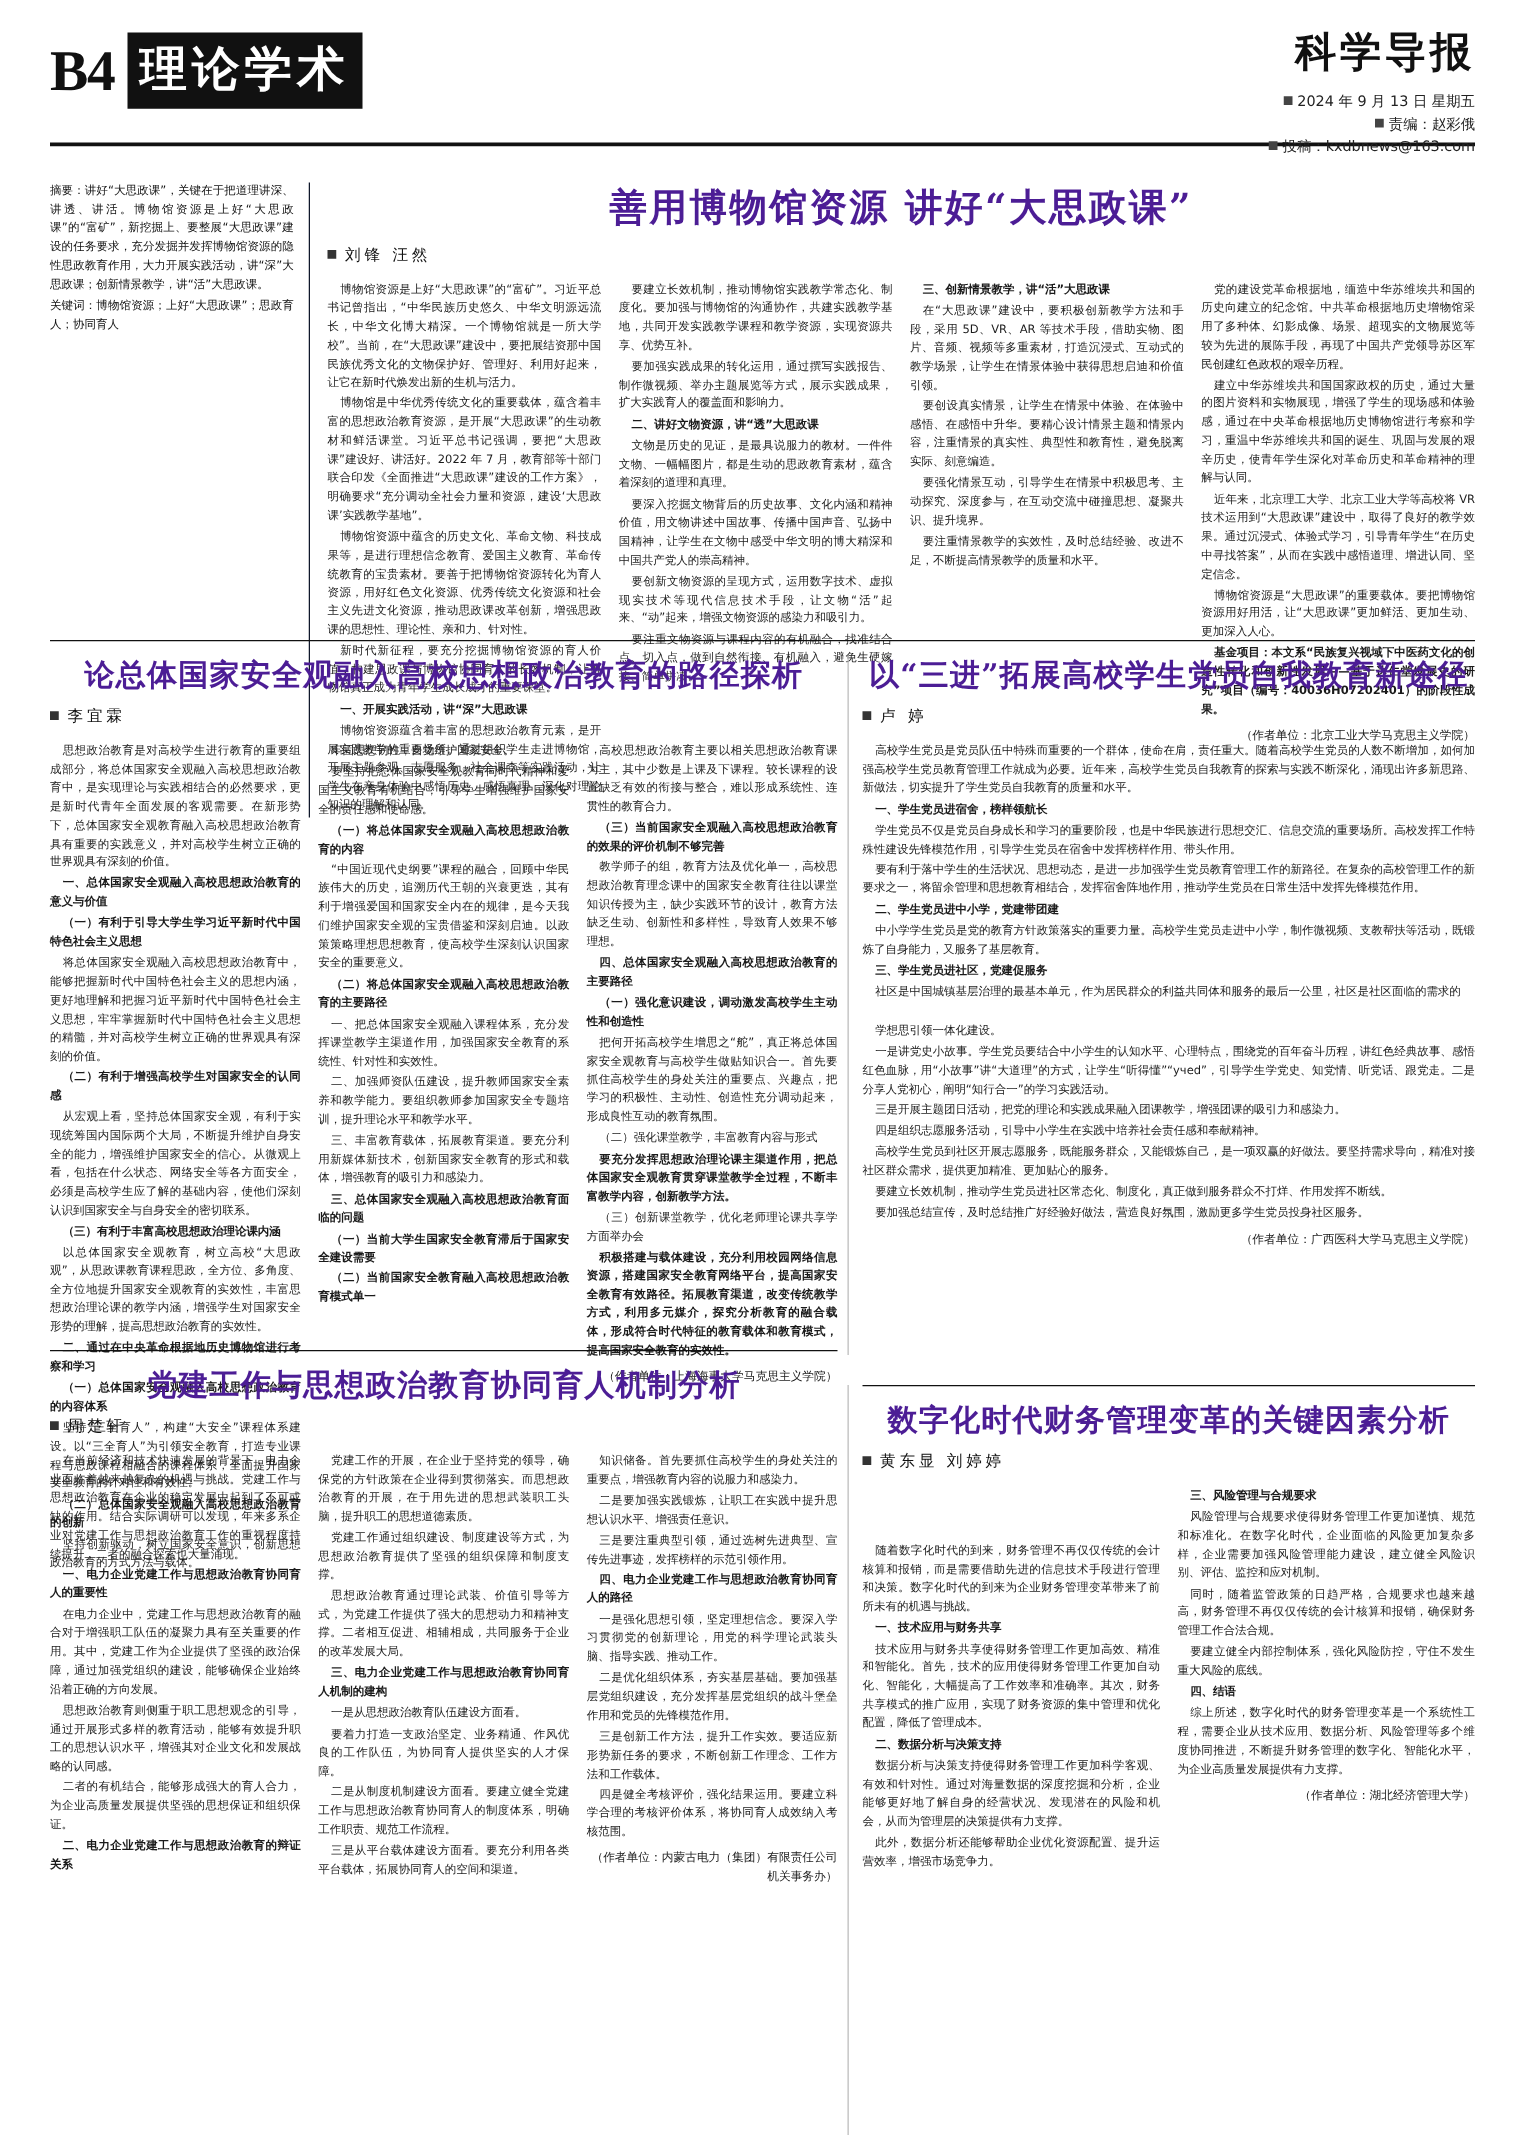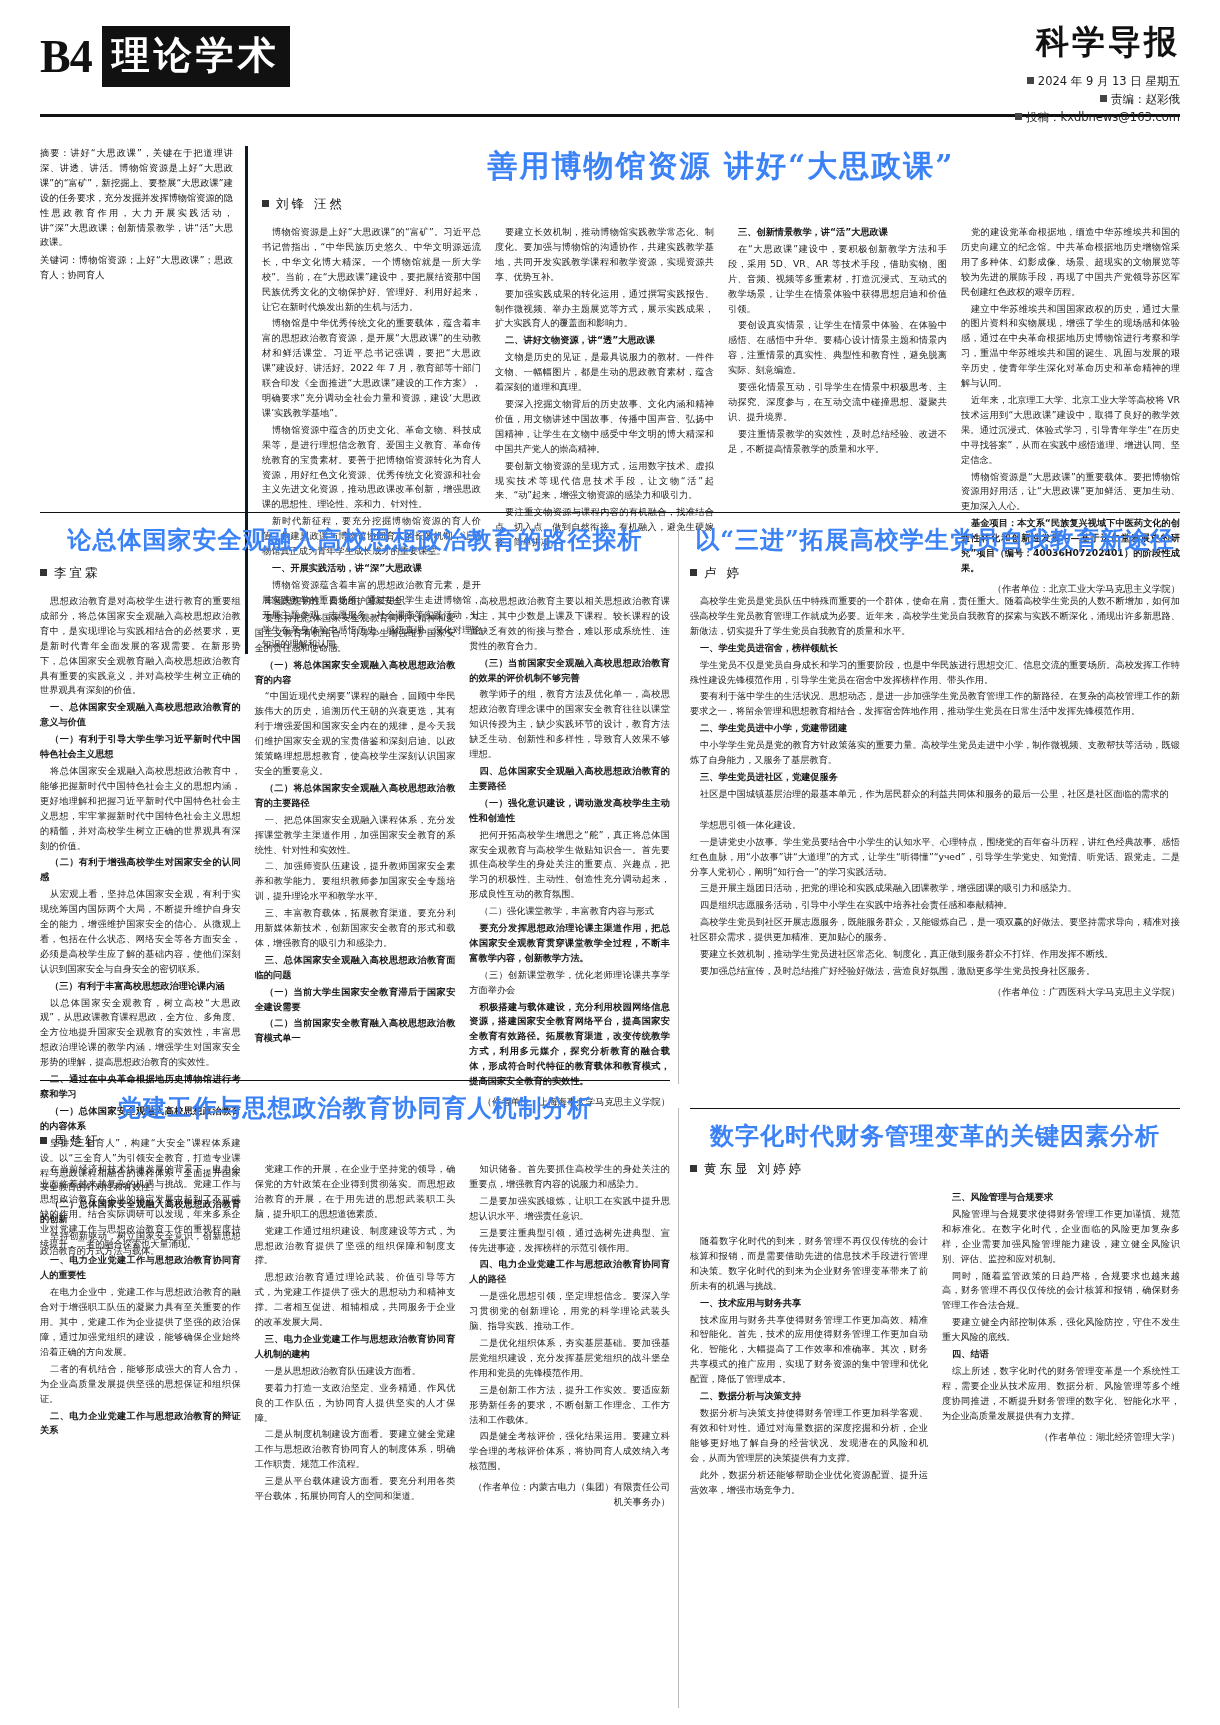"摘要：讲好“大思政课”，关键在于把道理讲深、讲透、讲活。博物馆资源是上好“大思政" div { border-right: 3px solid #0f172a -> 1px solid #0f172a }
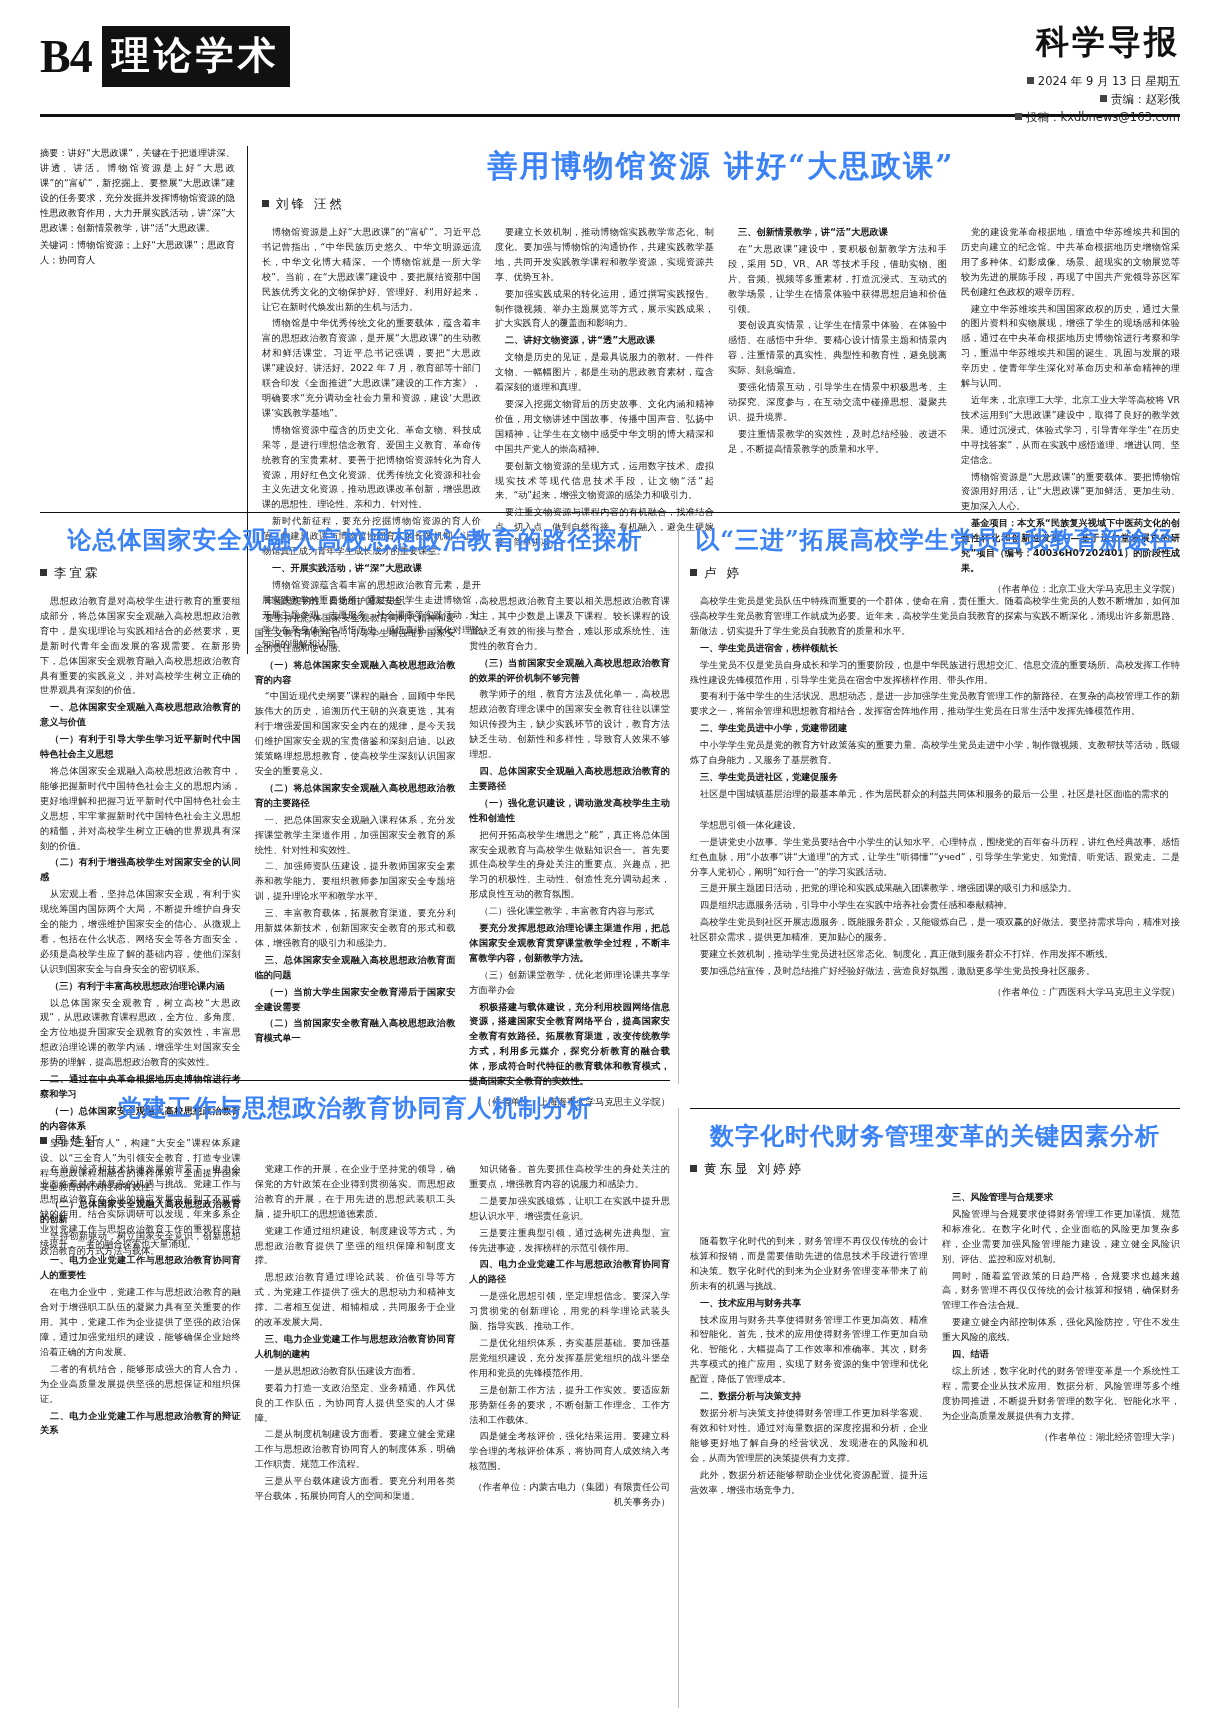"善用博物馆资源 讲好“大思政课”" .hl { color: #3b82f6 -> #4c1d95 }
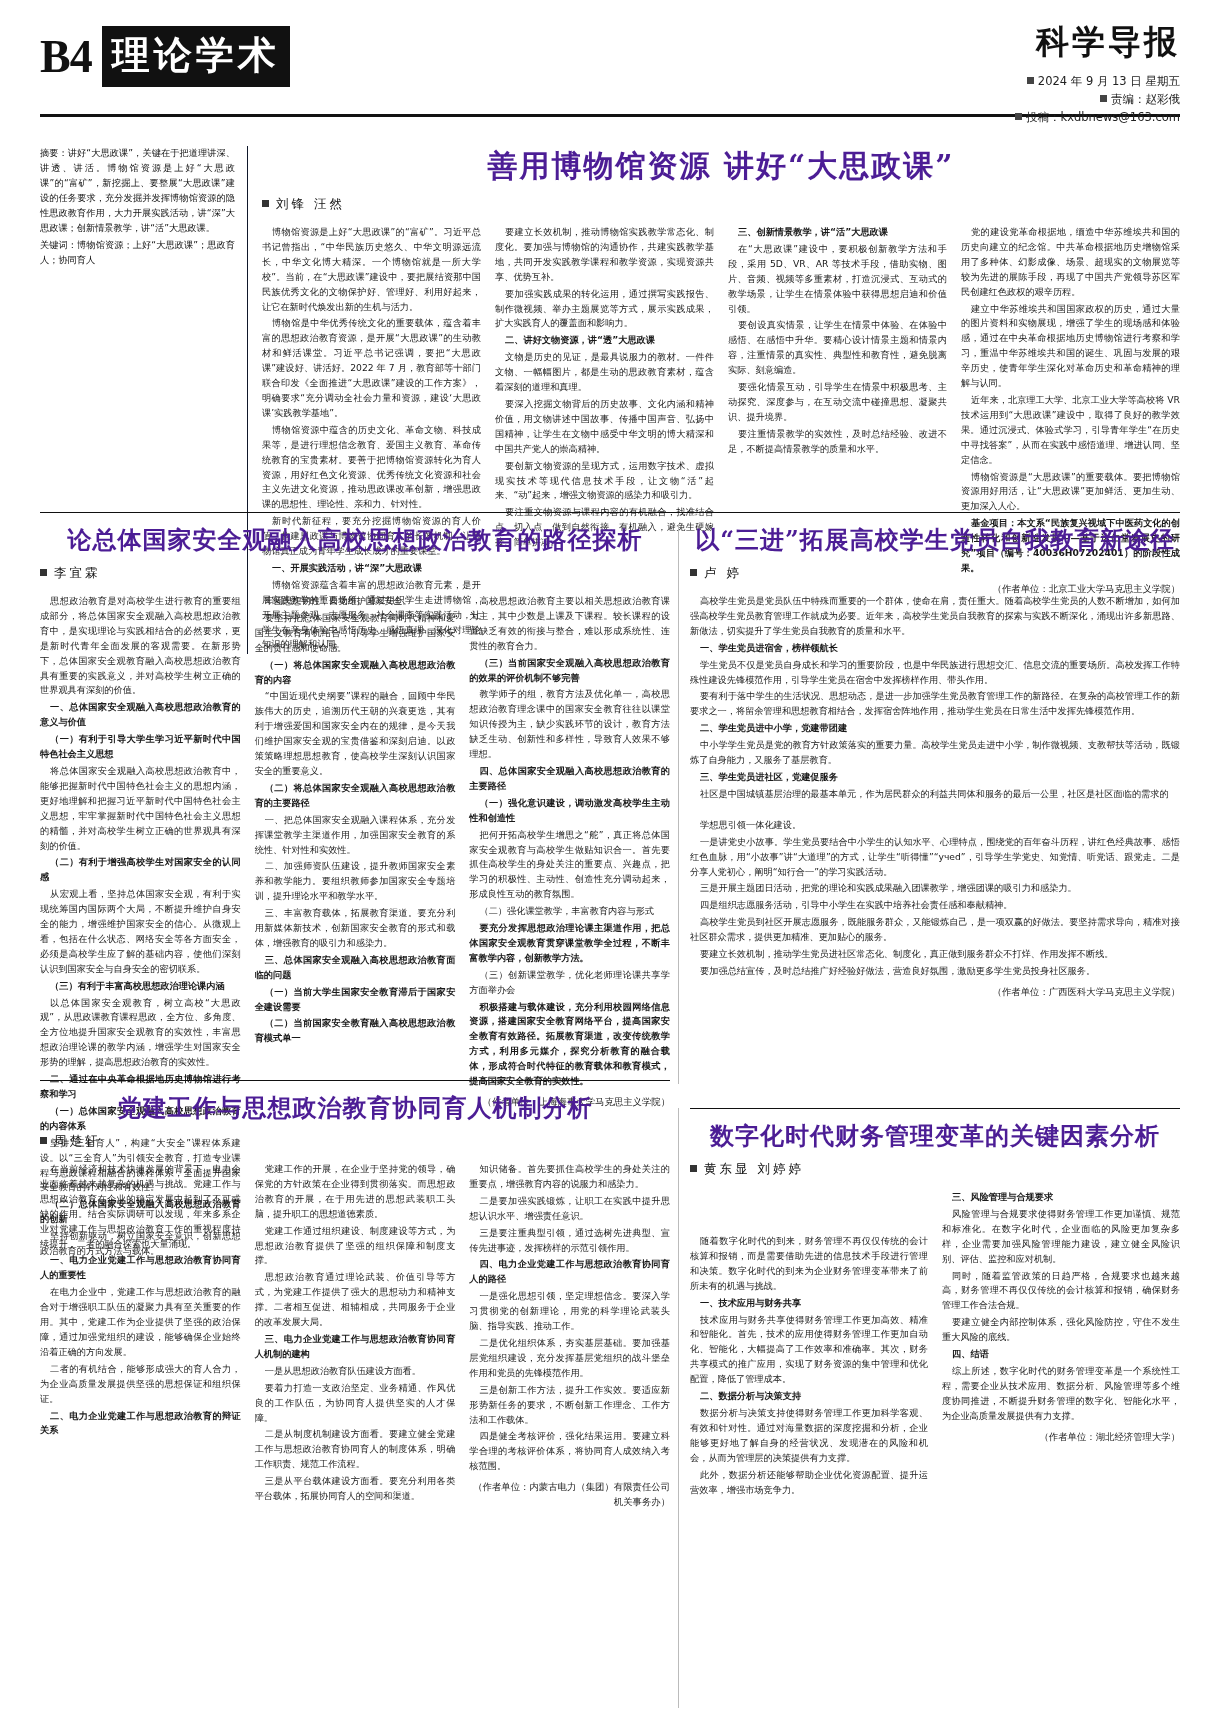"思想政治教育则侧重于职工思想观念的引导，通过开展形式多样的教育活动，能够有效提升" p { html: none -> <p>思想政治教育则侧重于职工思想观念的引导，通过开展形式多样的教育活动，能够有效提升职工的思想认识水平，增强其对企业文化和发展战略的认同感。</p> }
